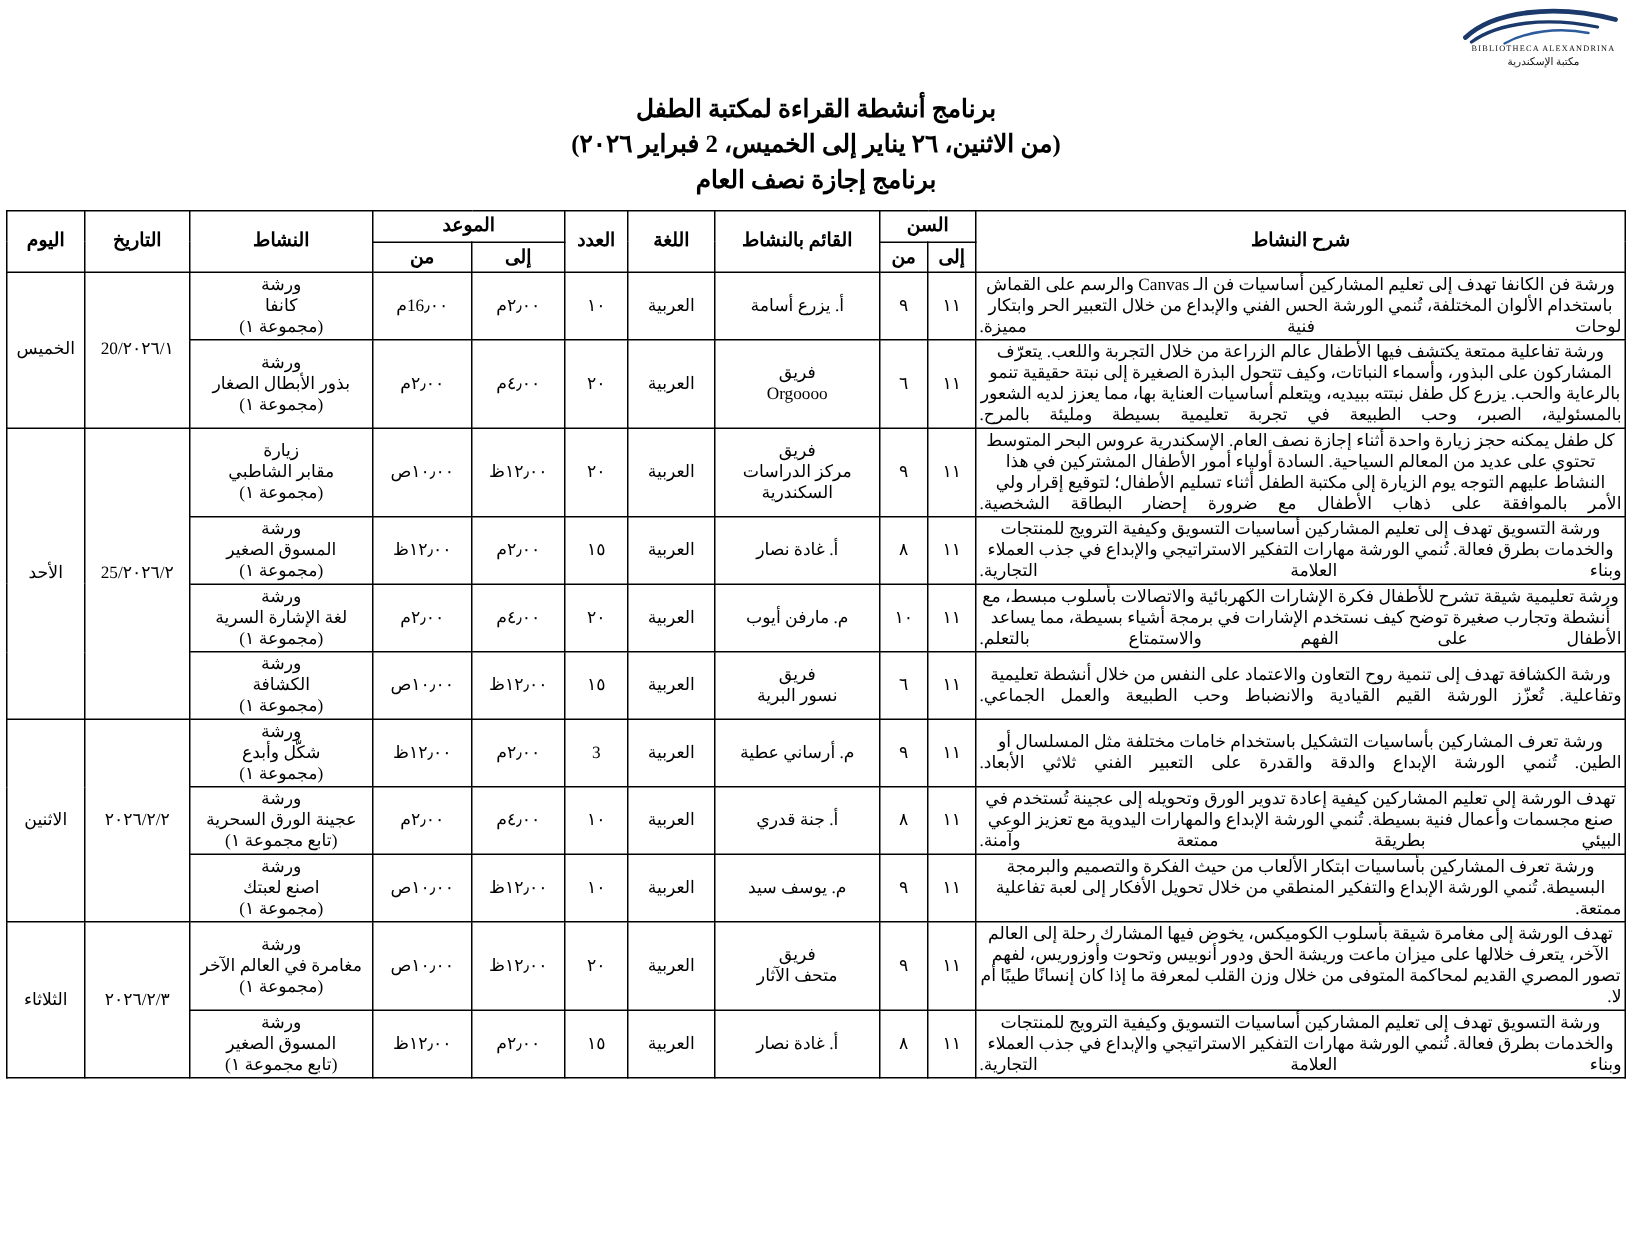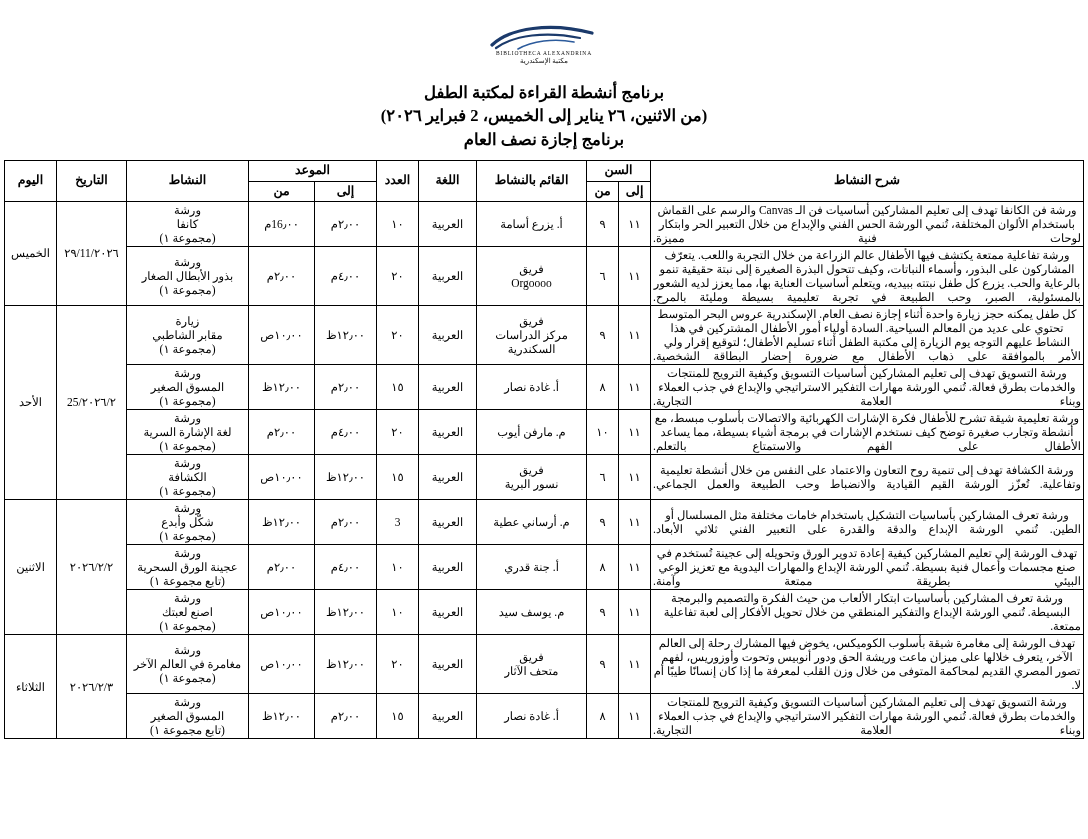"مكتبة الإسكندرية" .logo-wrap { justify-content: center -> flex-start; padding-top: 24px -> 4px }
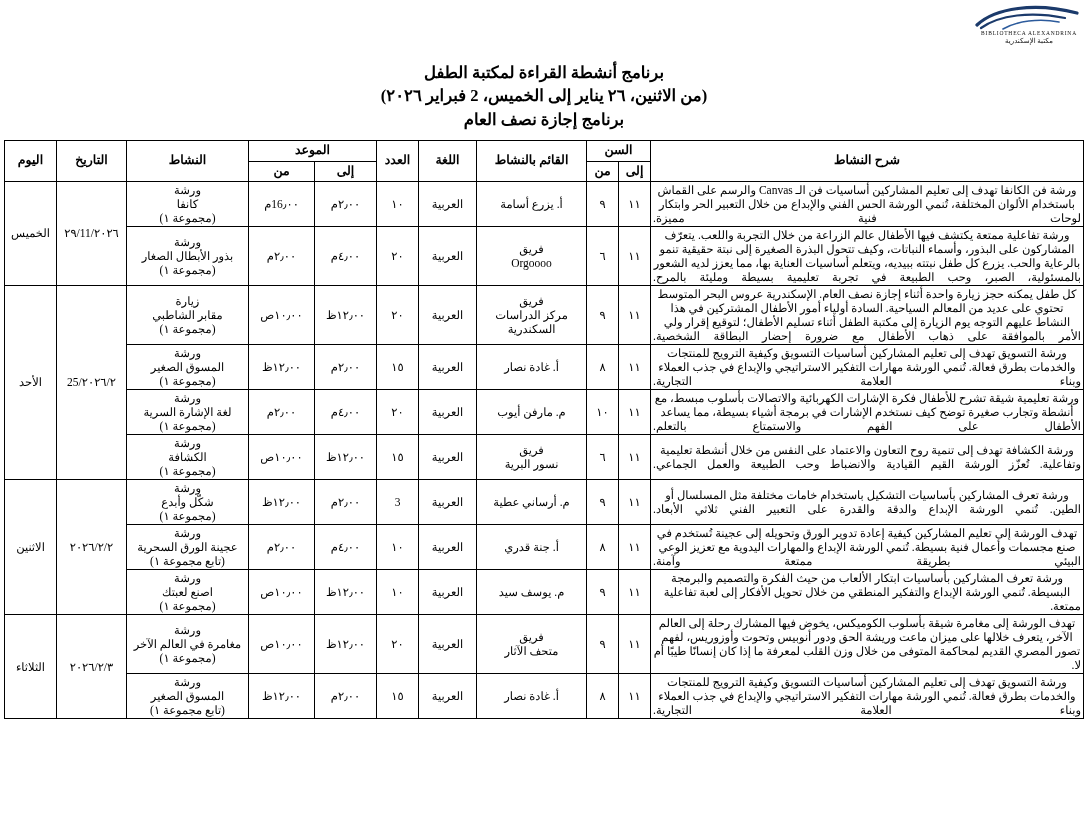"٢٠٢٦/11/٢٩" td.date { text: ٢٠٢٦/11/٢٩ -> ٢٠٢٦/١/20 }
